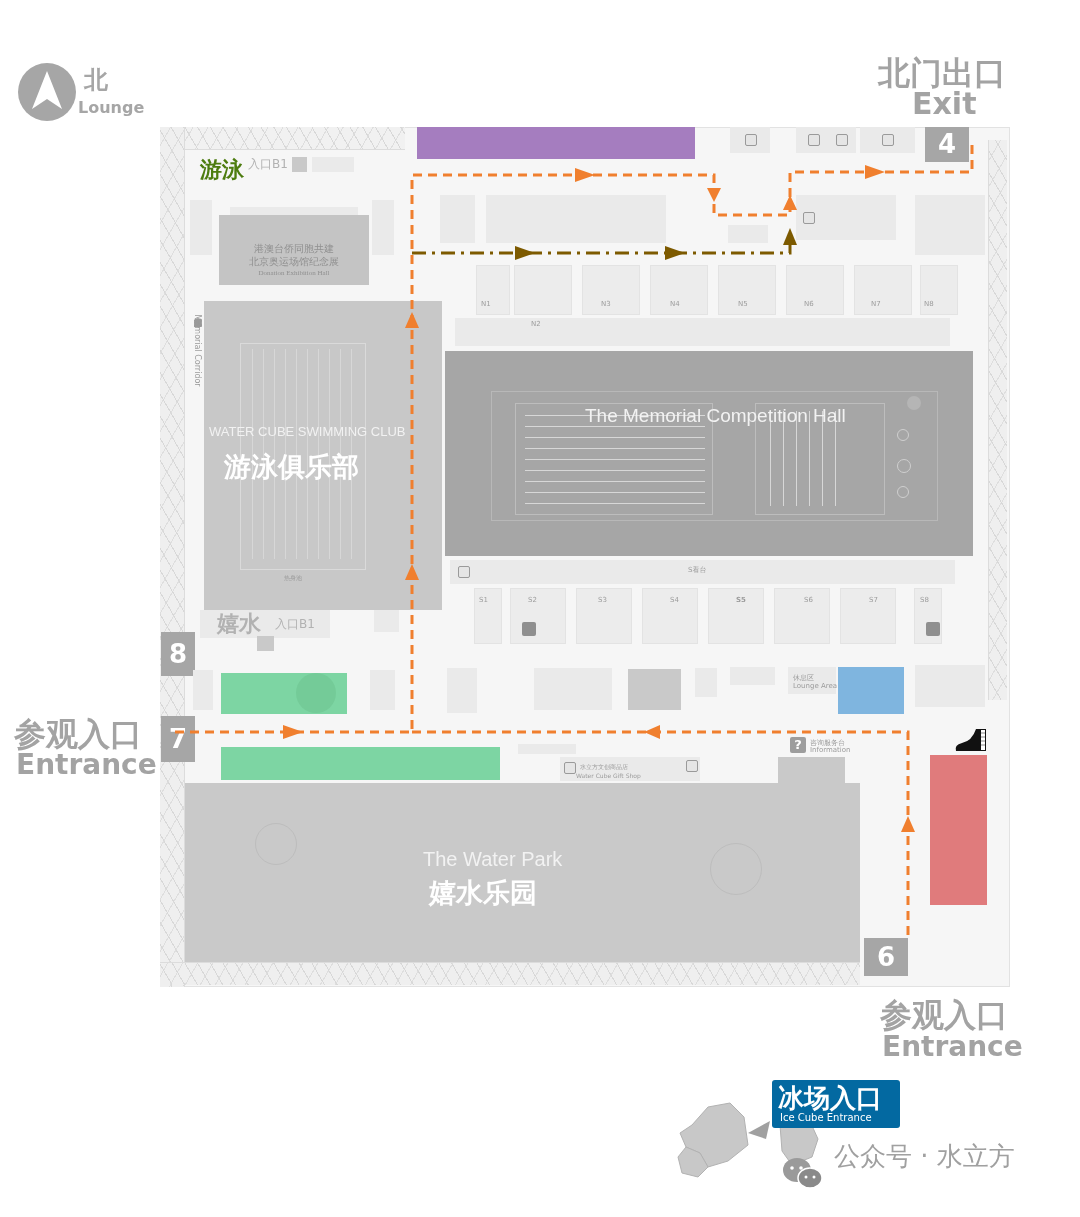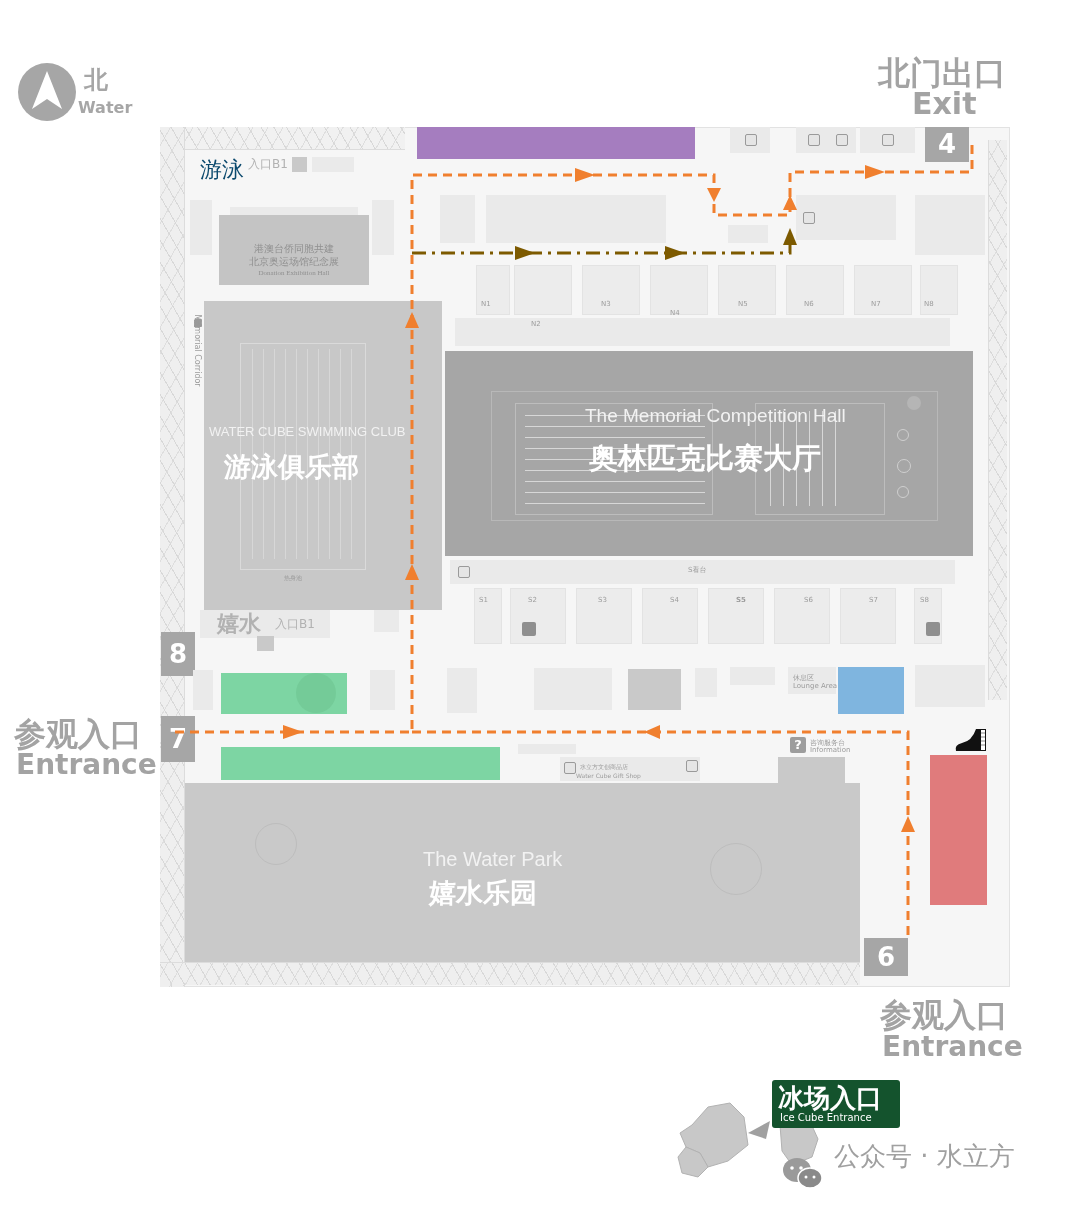"Water" div.abs { text: Water -> Lounge }
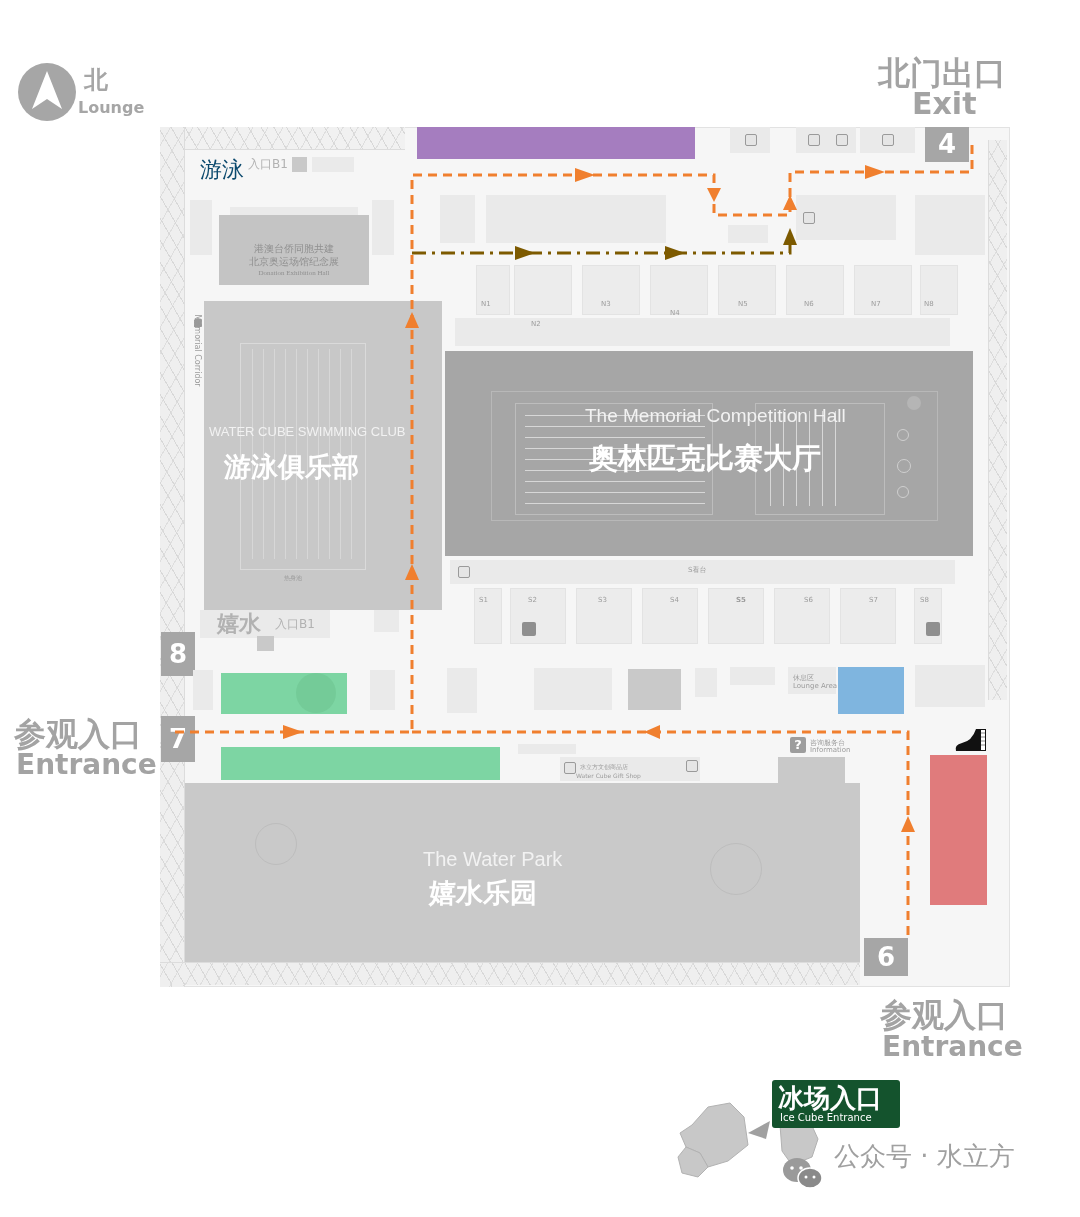"游泳" div.abs { color: #0c4a6e -> #4d7c0f; font-weight: normal -> bold }
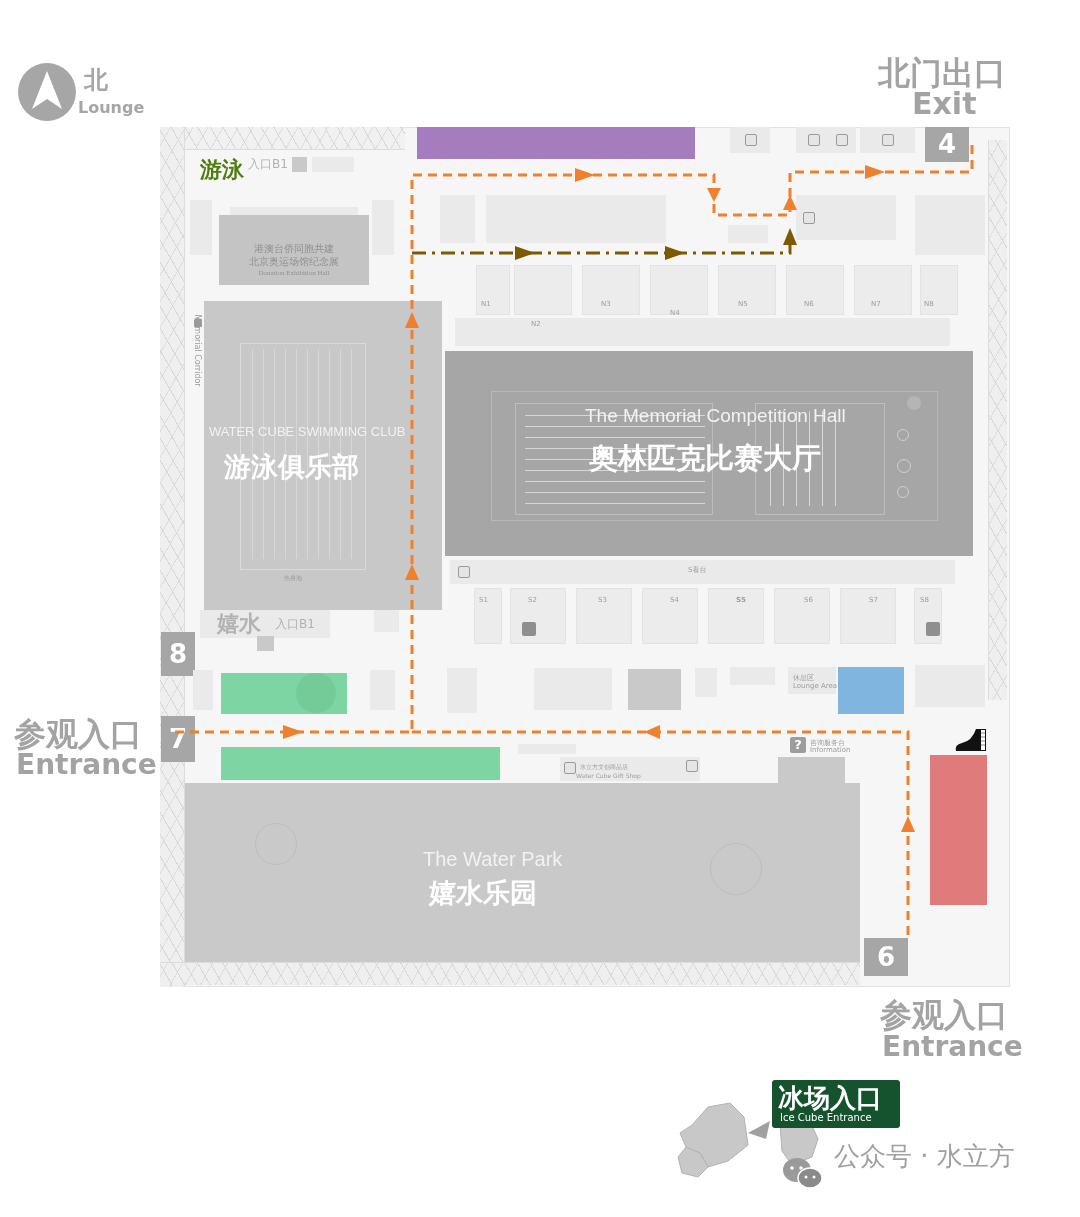"N4" span.abs { top: 44px -> 35px }
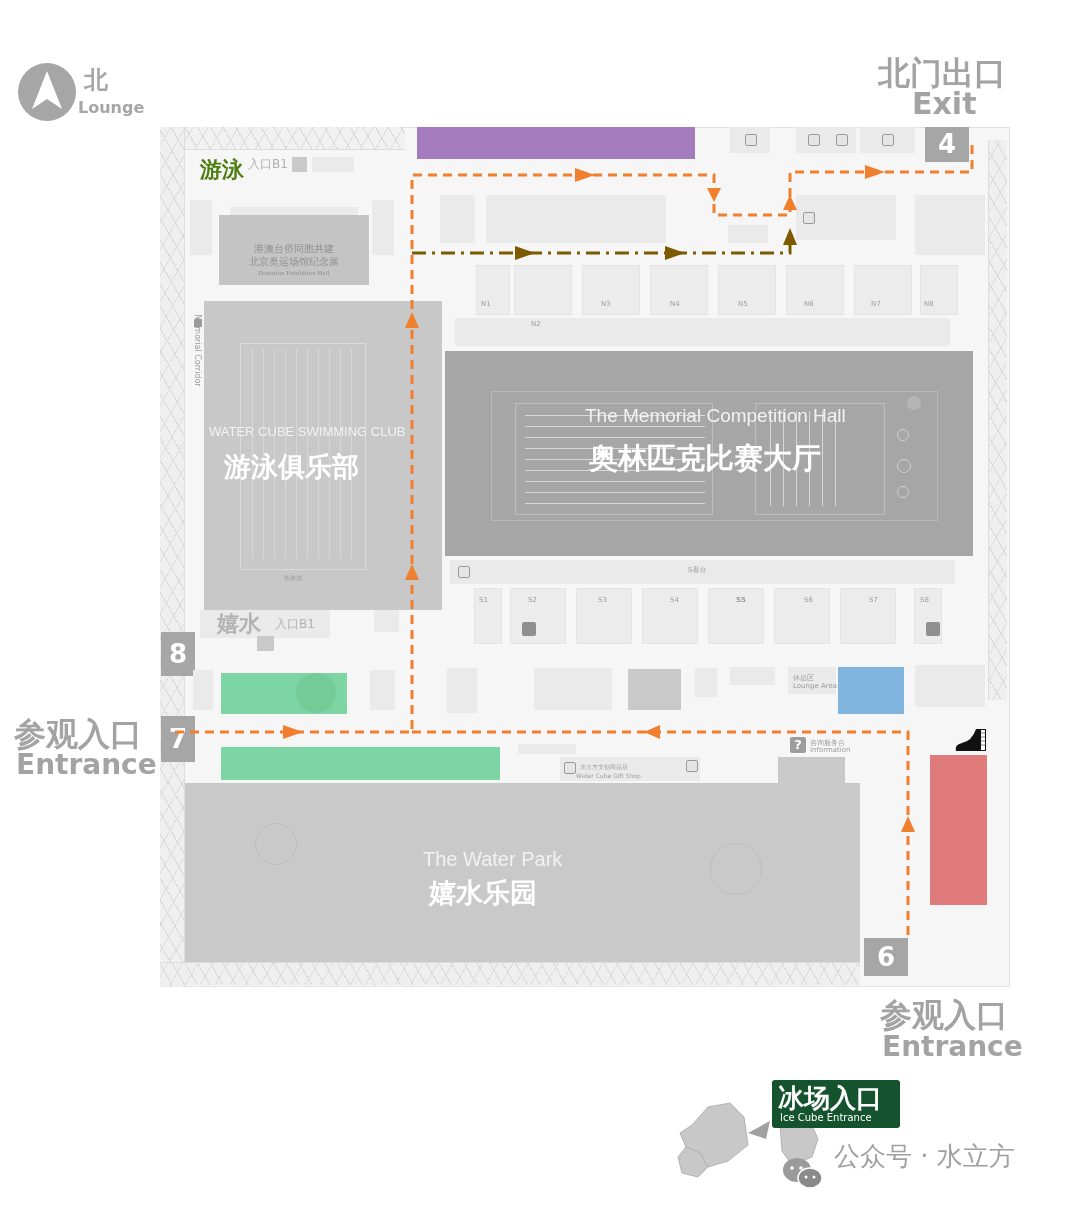"奥林匹克比赛大厅" div.abs { html: <div>奥林匹克比赛大厅</div> -> none }
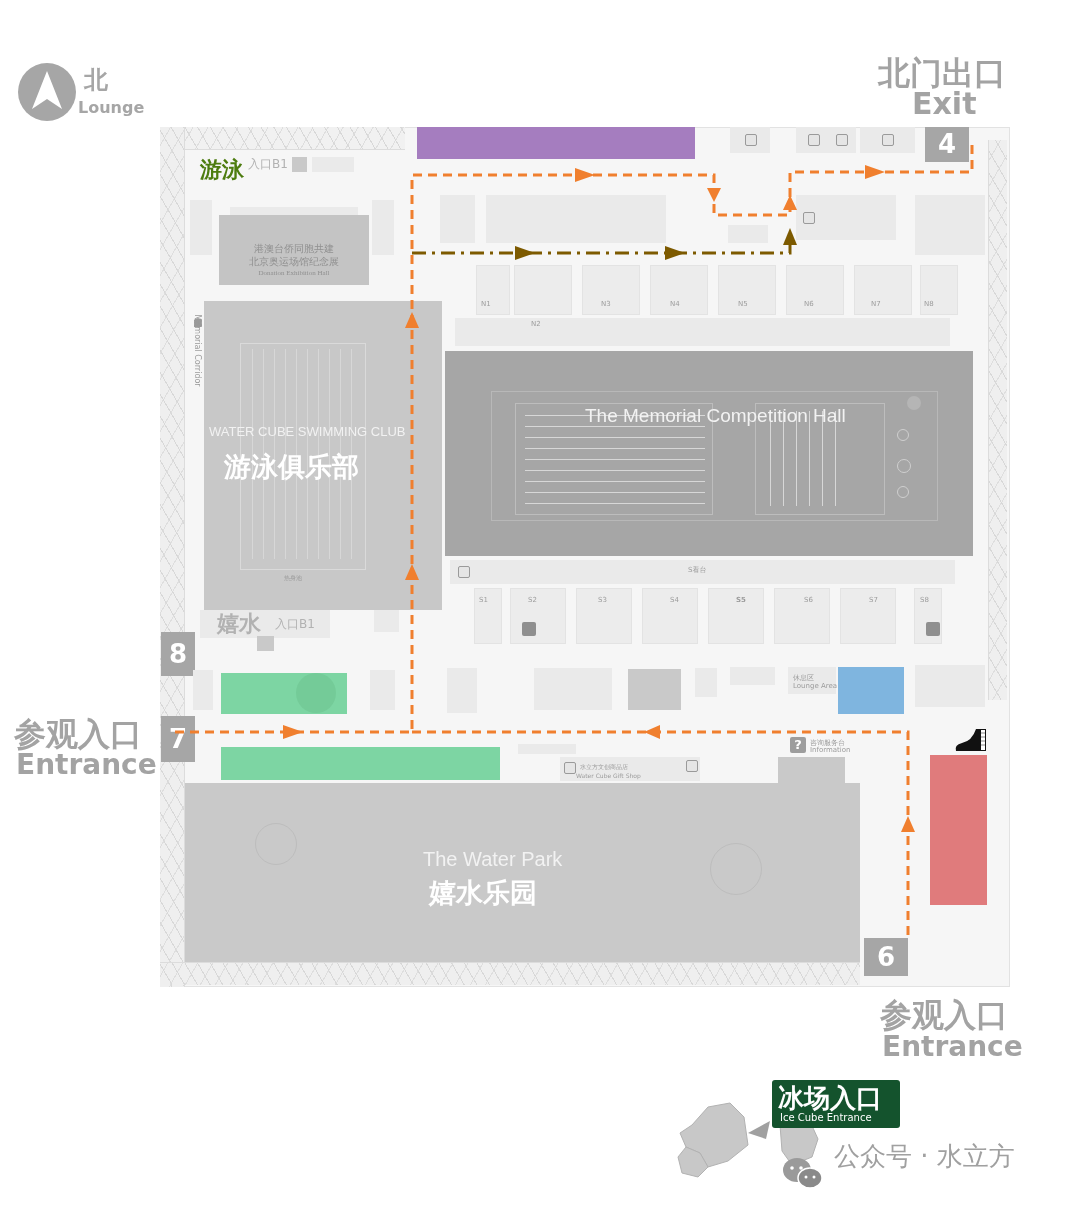"冰场入口" div.abs { background: #14532d -> #0369a1 }
